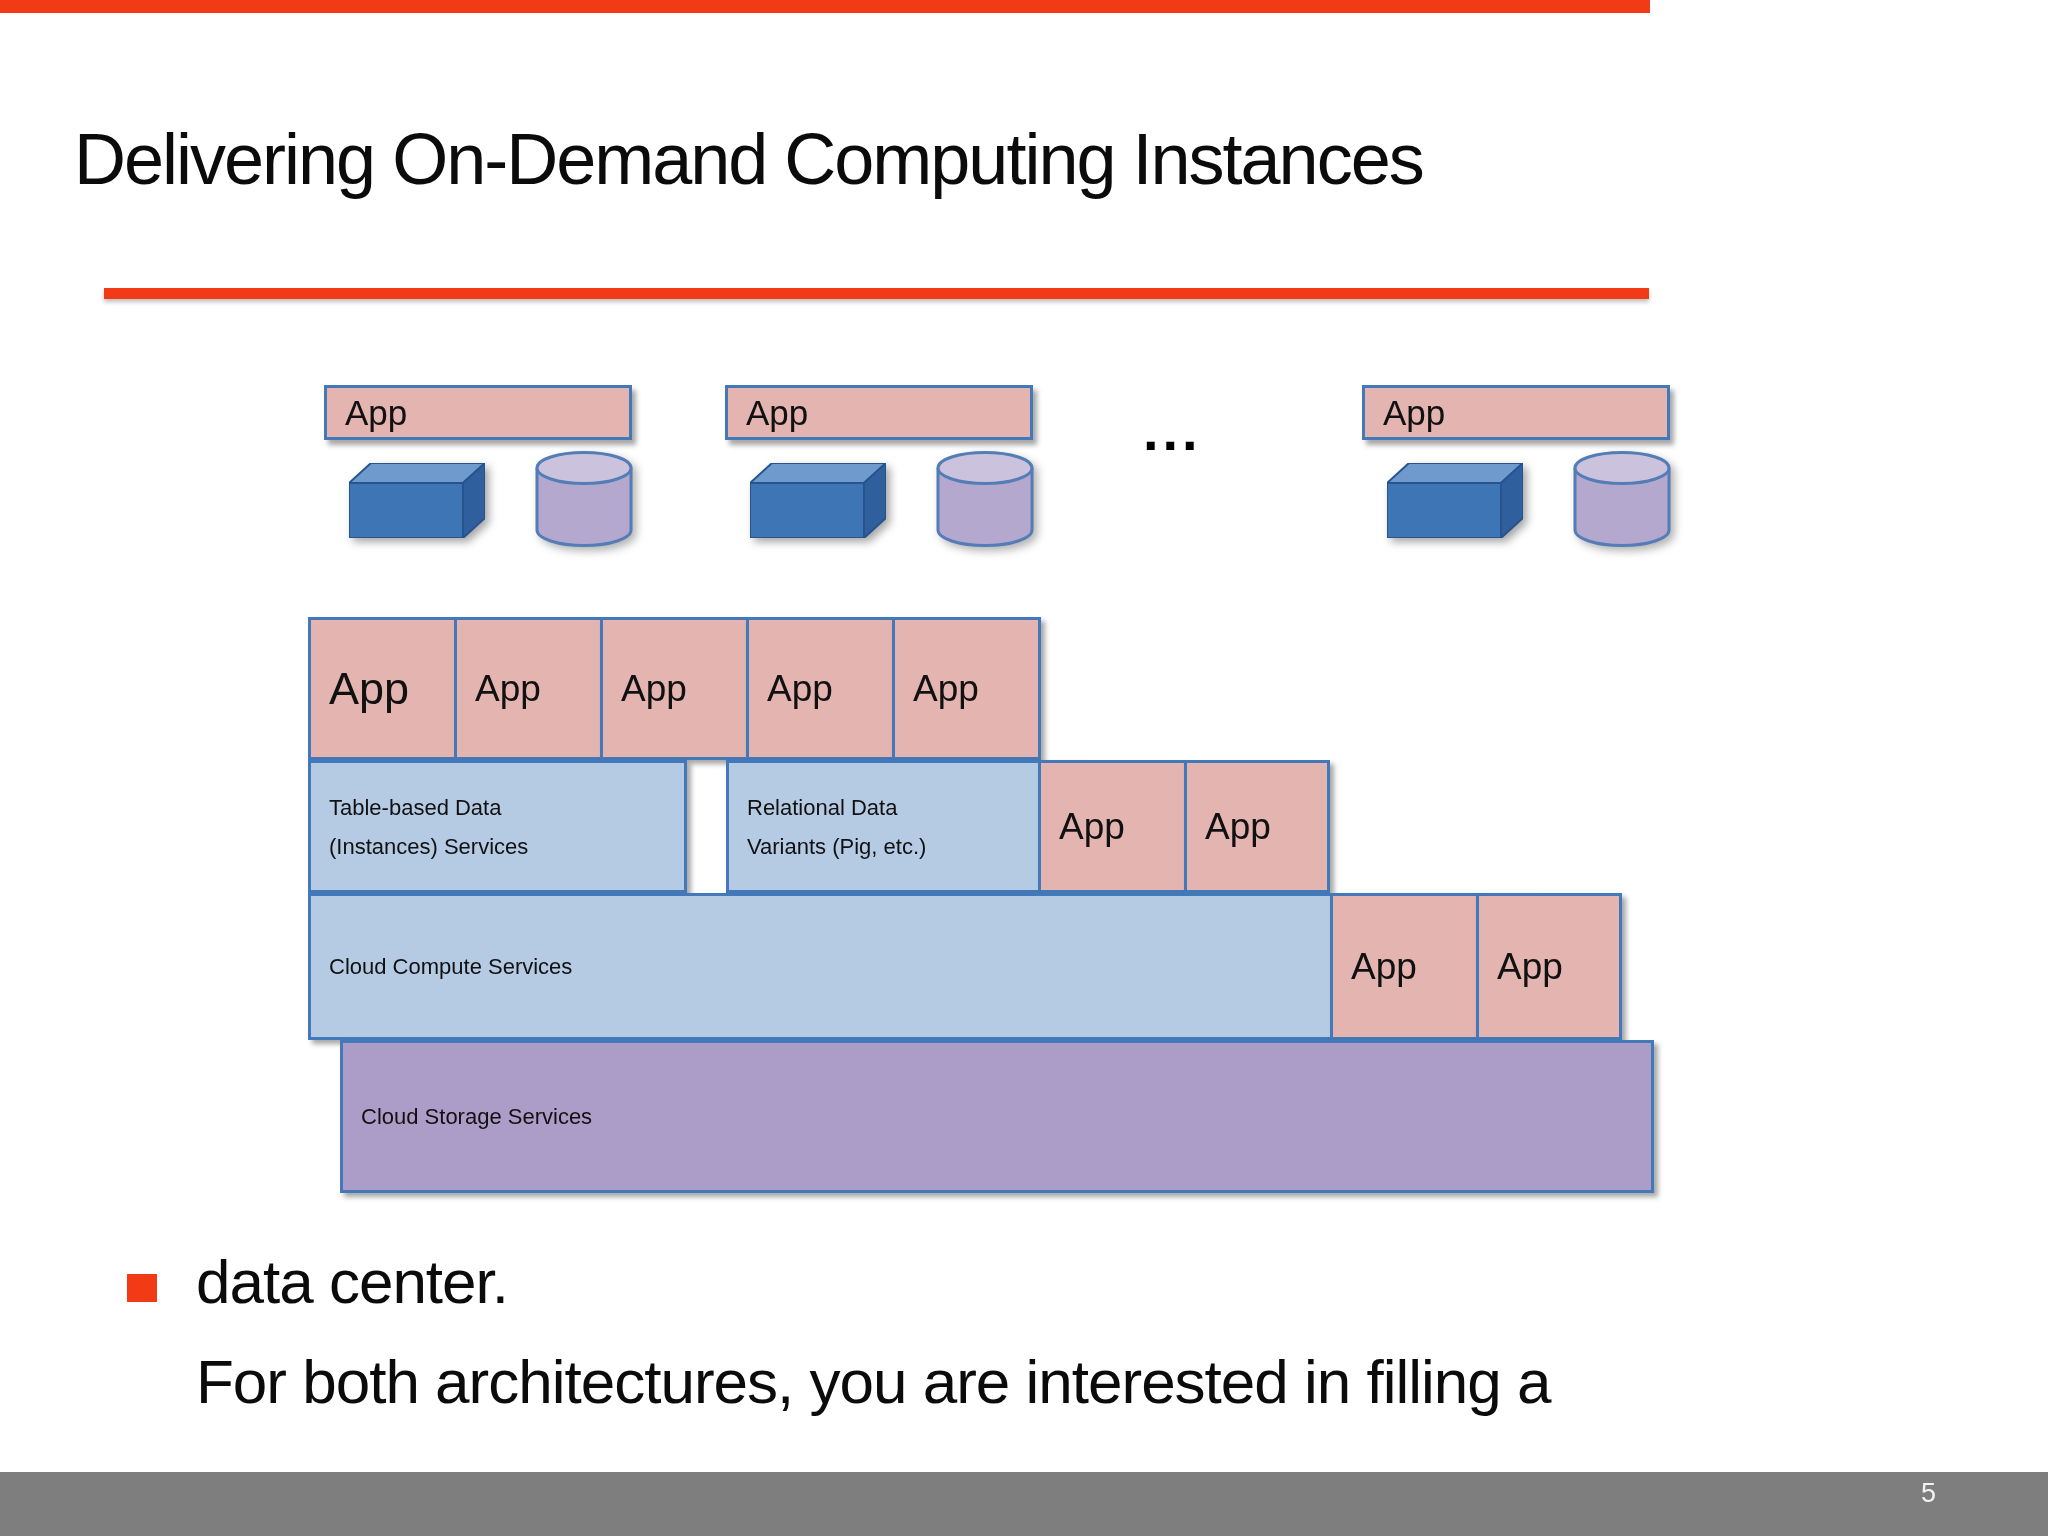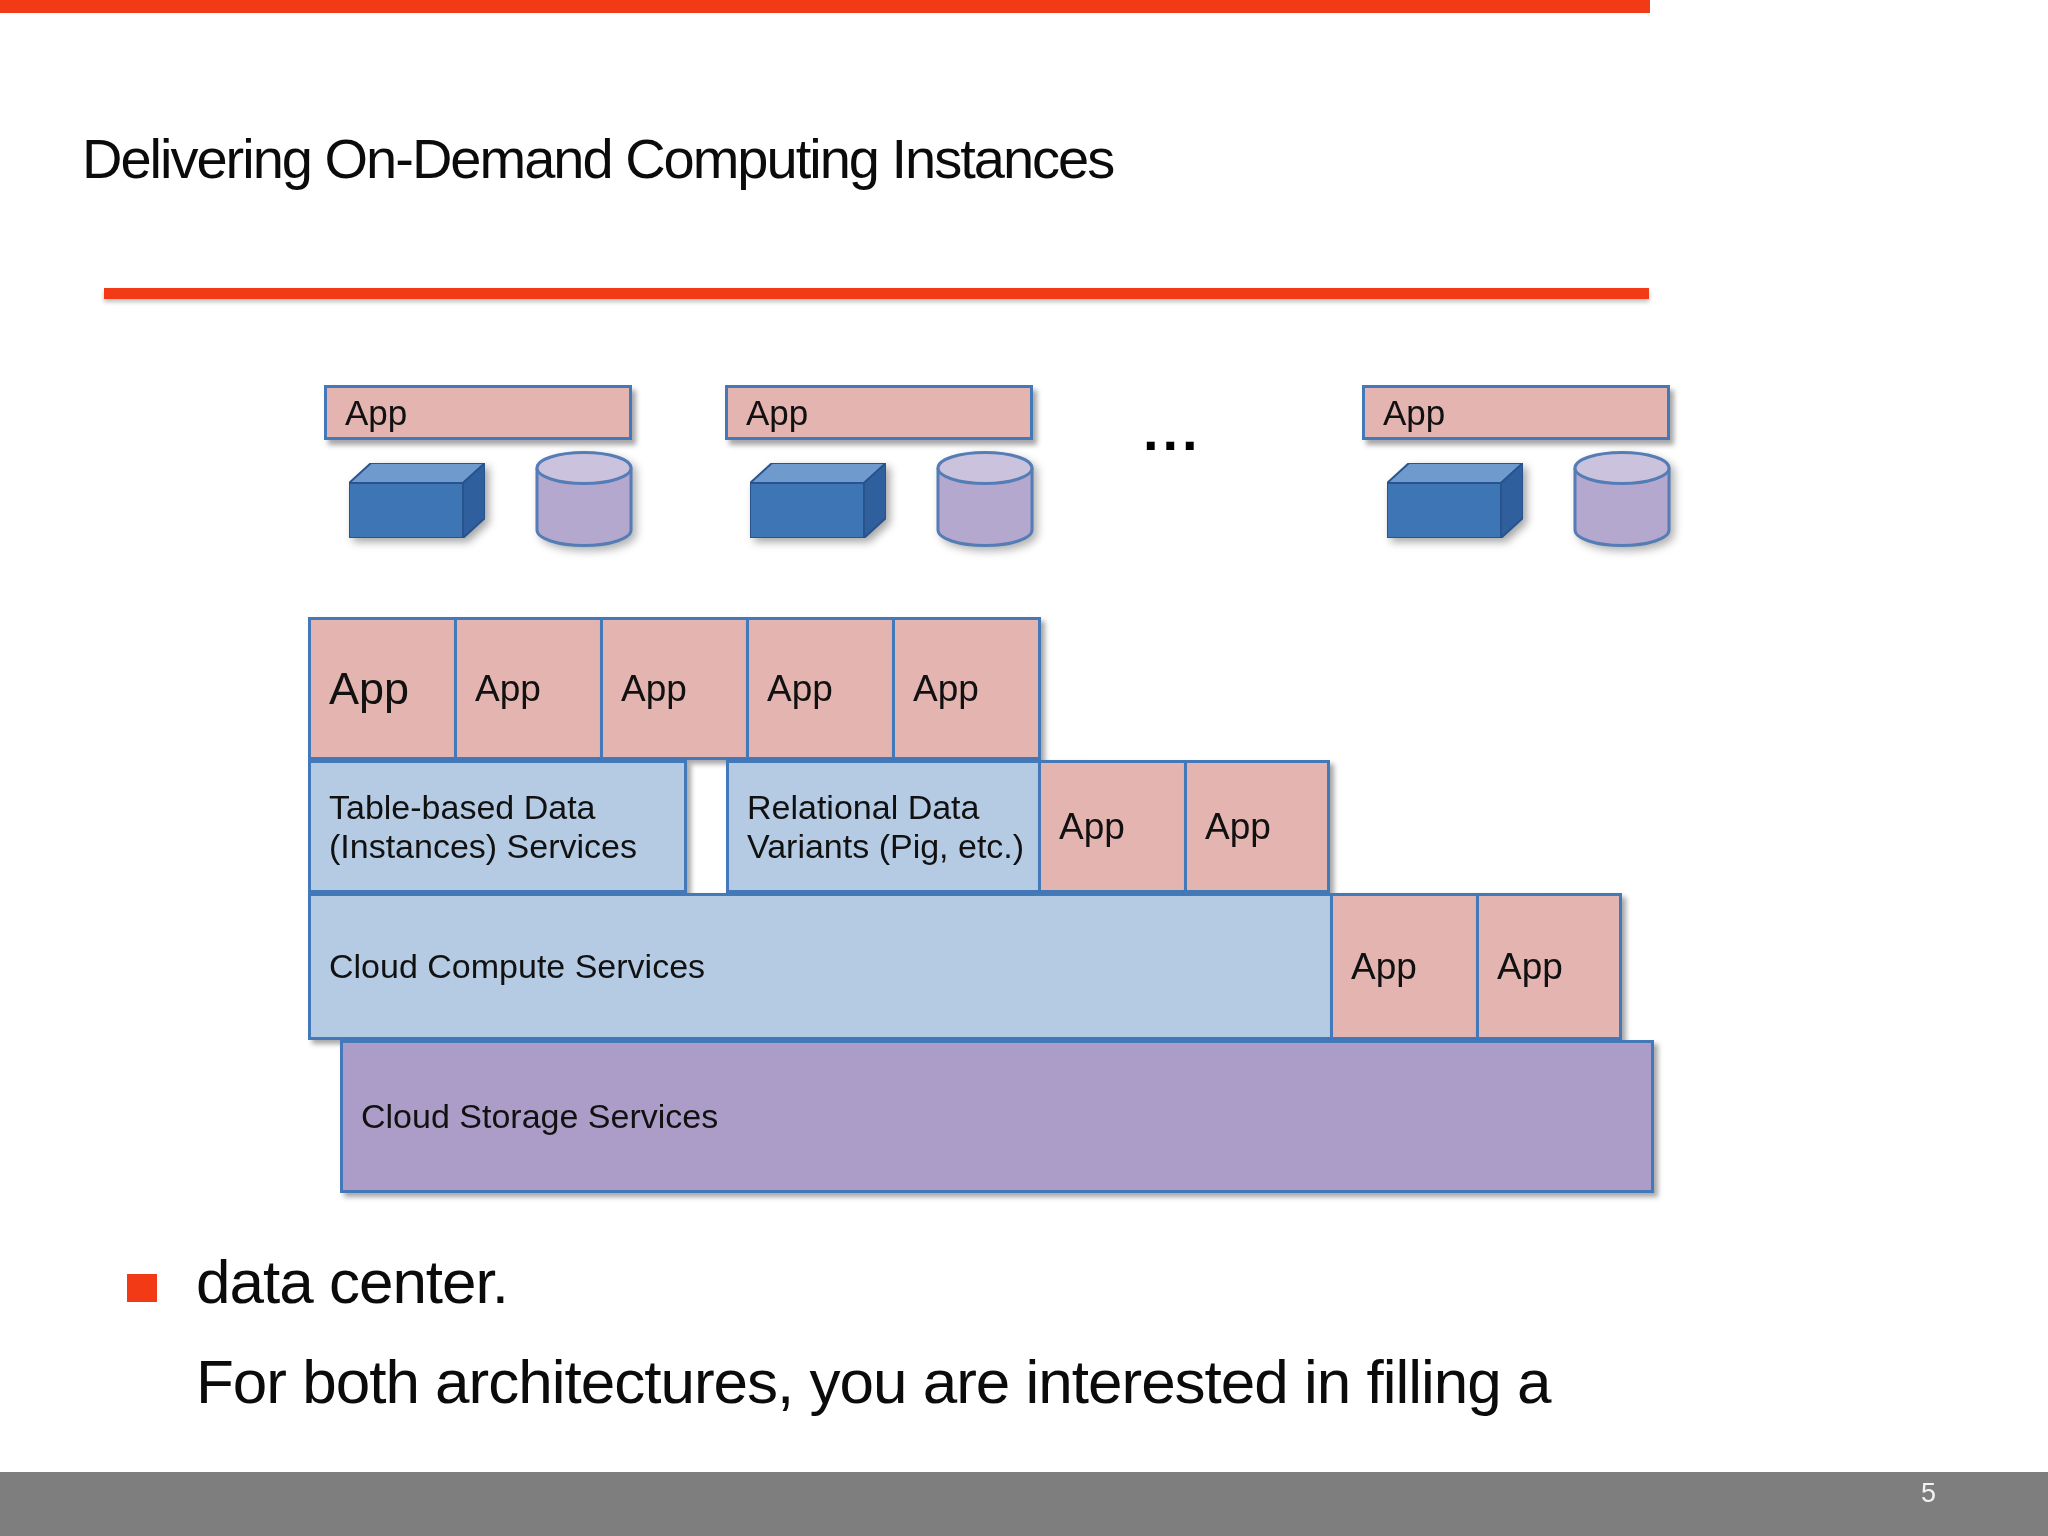"Delivering On-Demand Computing Instances" .title { font-size: 56px -> 72px; margin: 8px -> 0 }
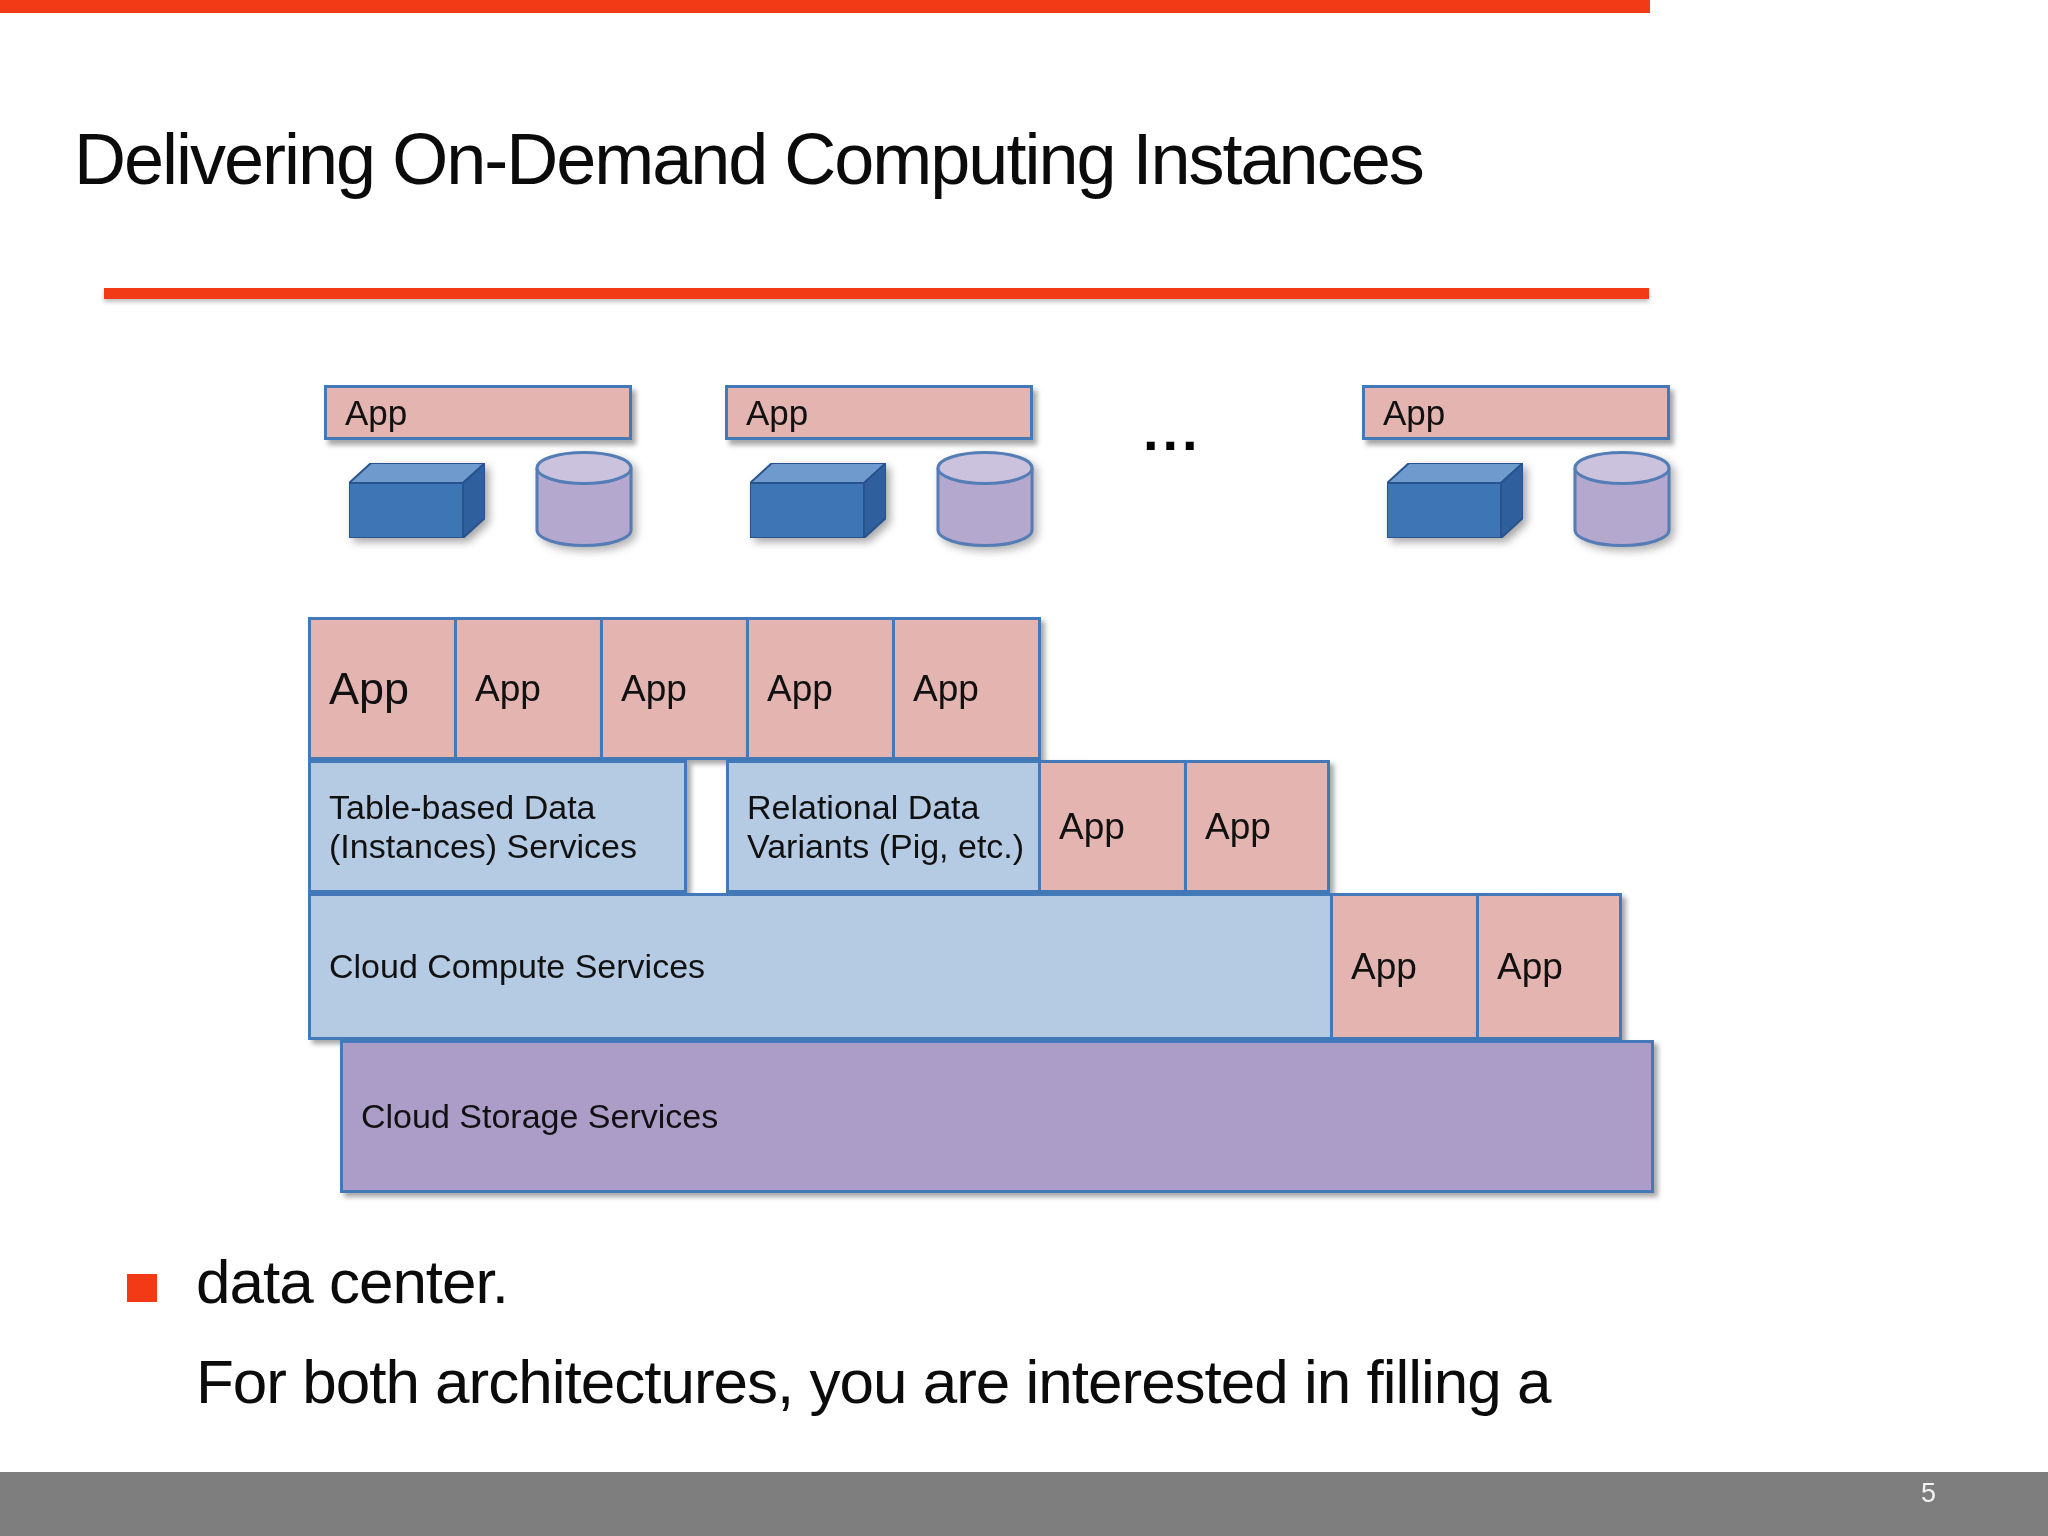"Table-based Data" .svc { font-size: 34px -> 22px }
